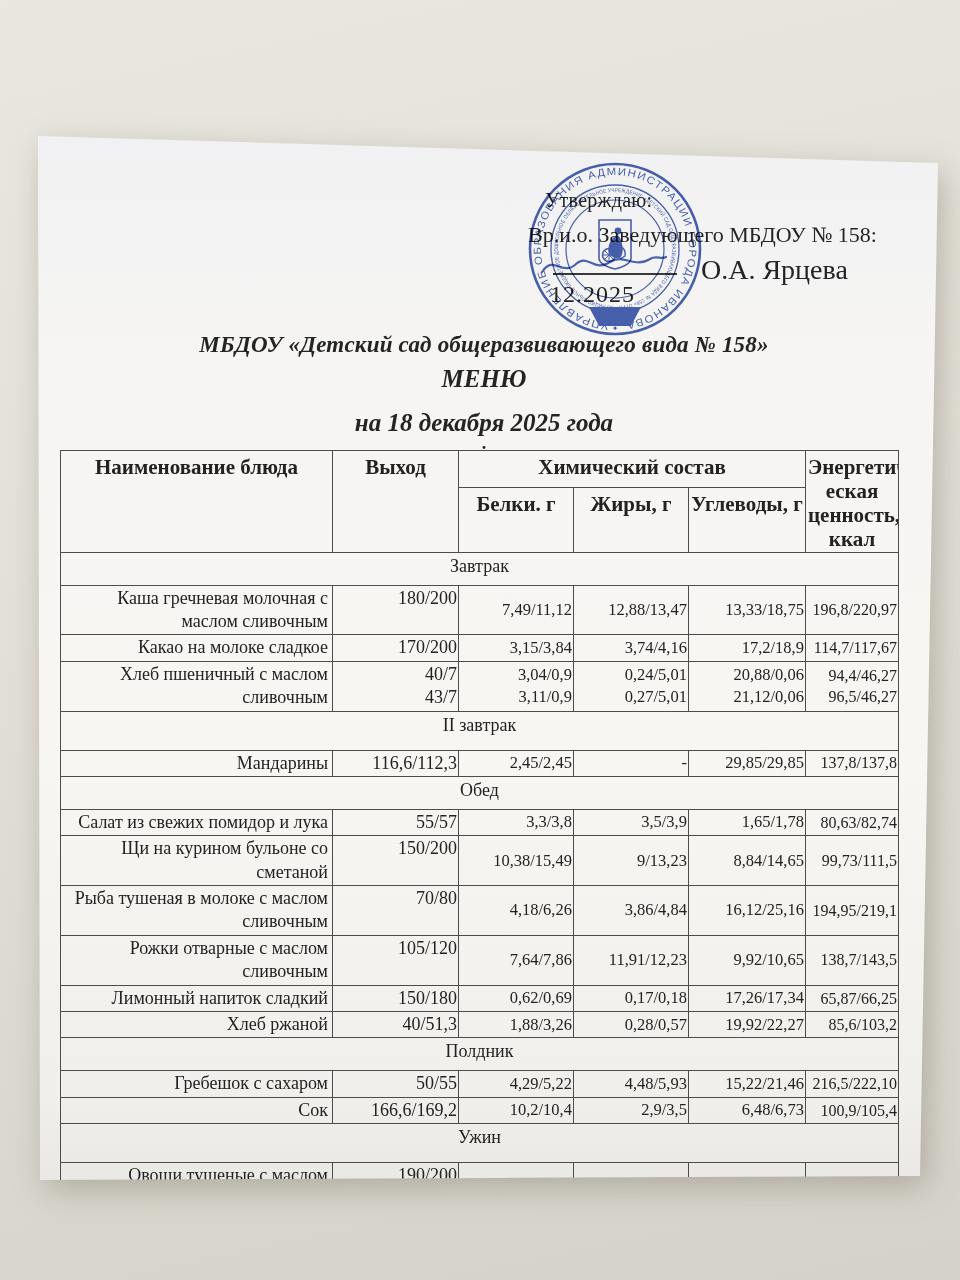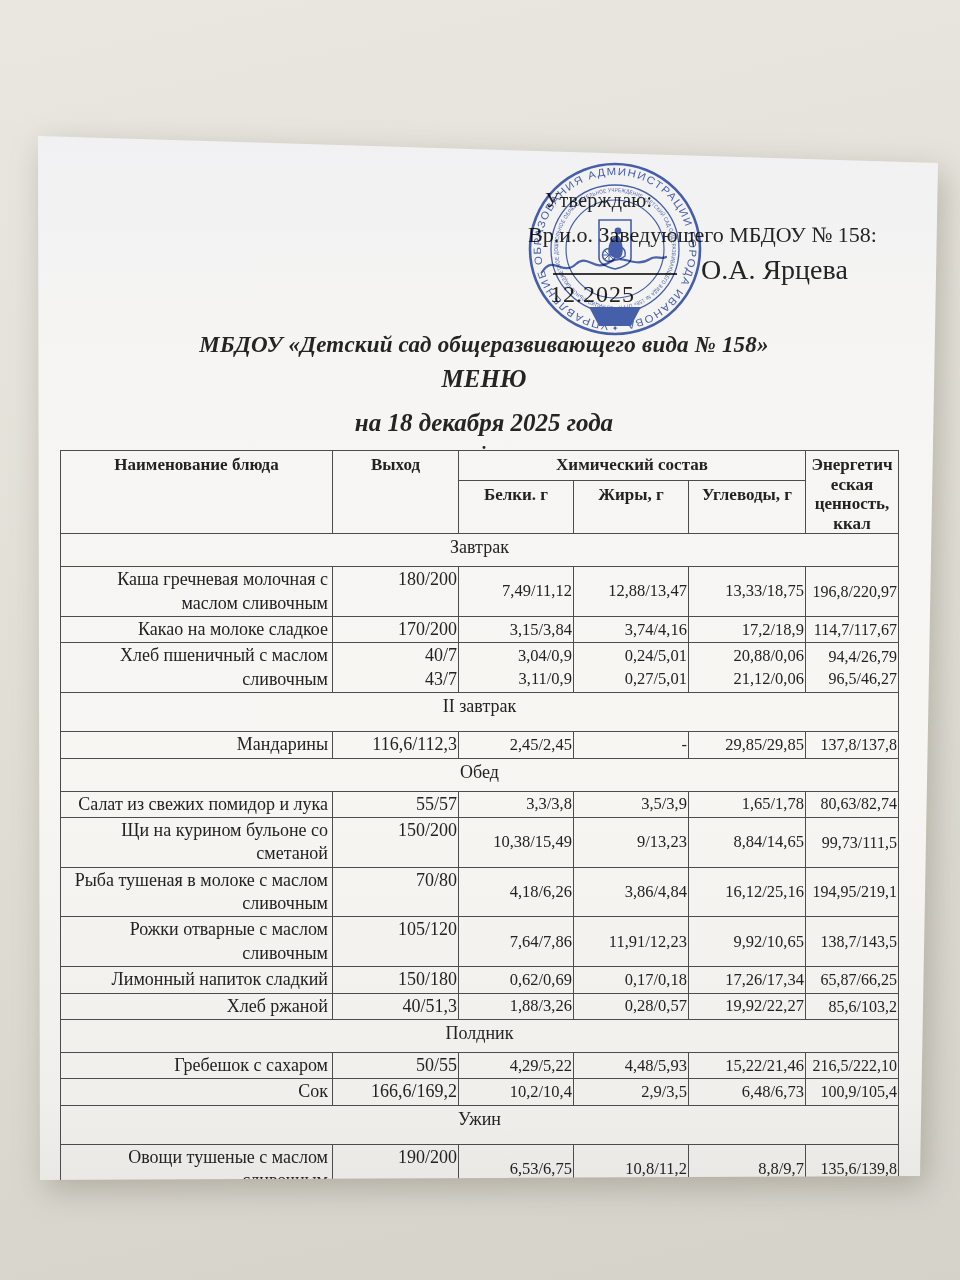"Наименование блюда" thead th { font-size: 17px -> 21px }
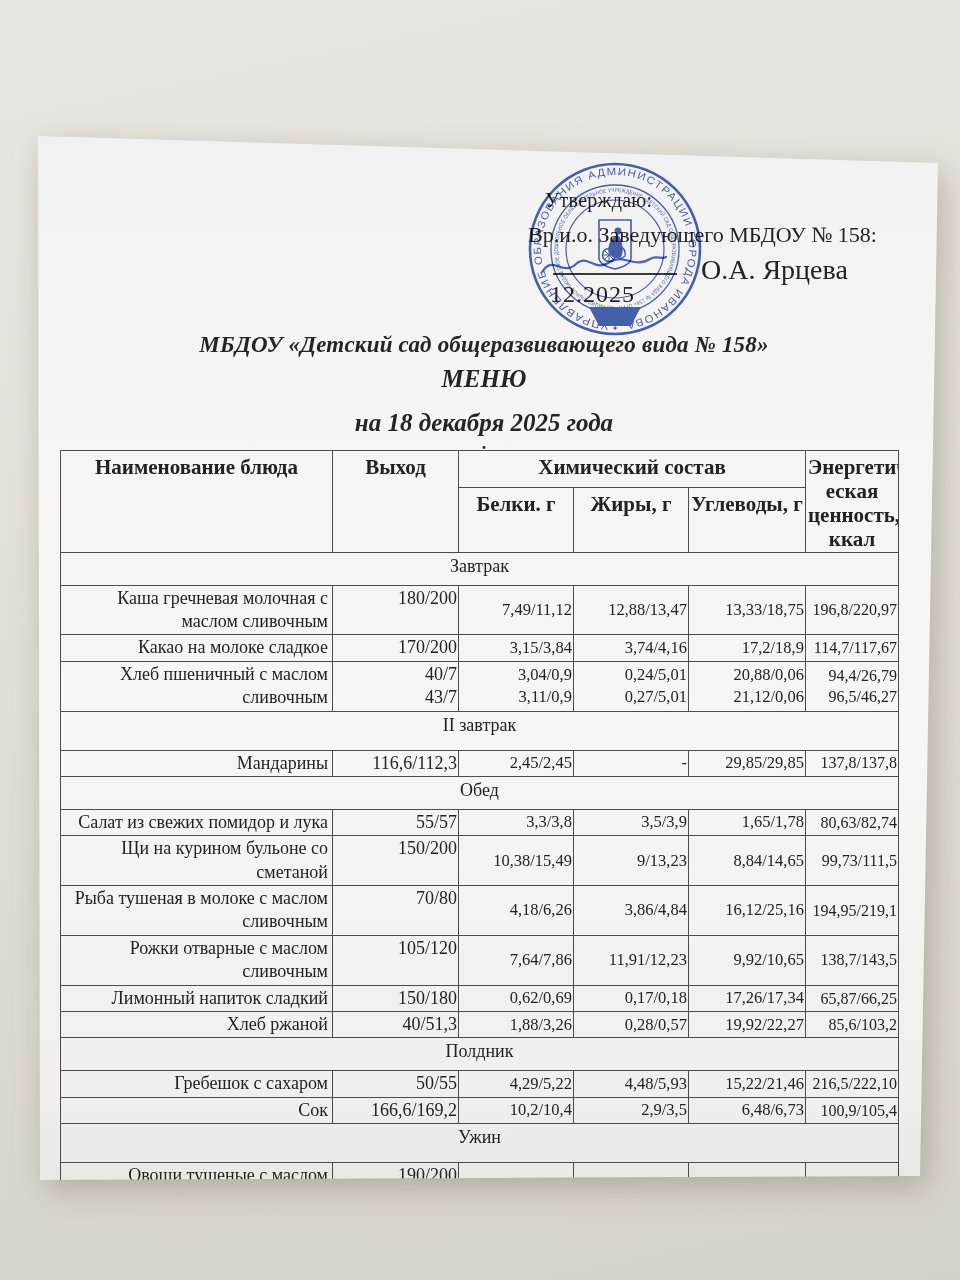"94,4/26,79" td.c-energy { text: 94,4/26,79 -> 94,4/46,27 }
